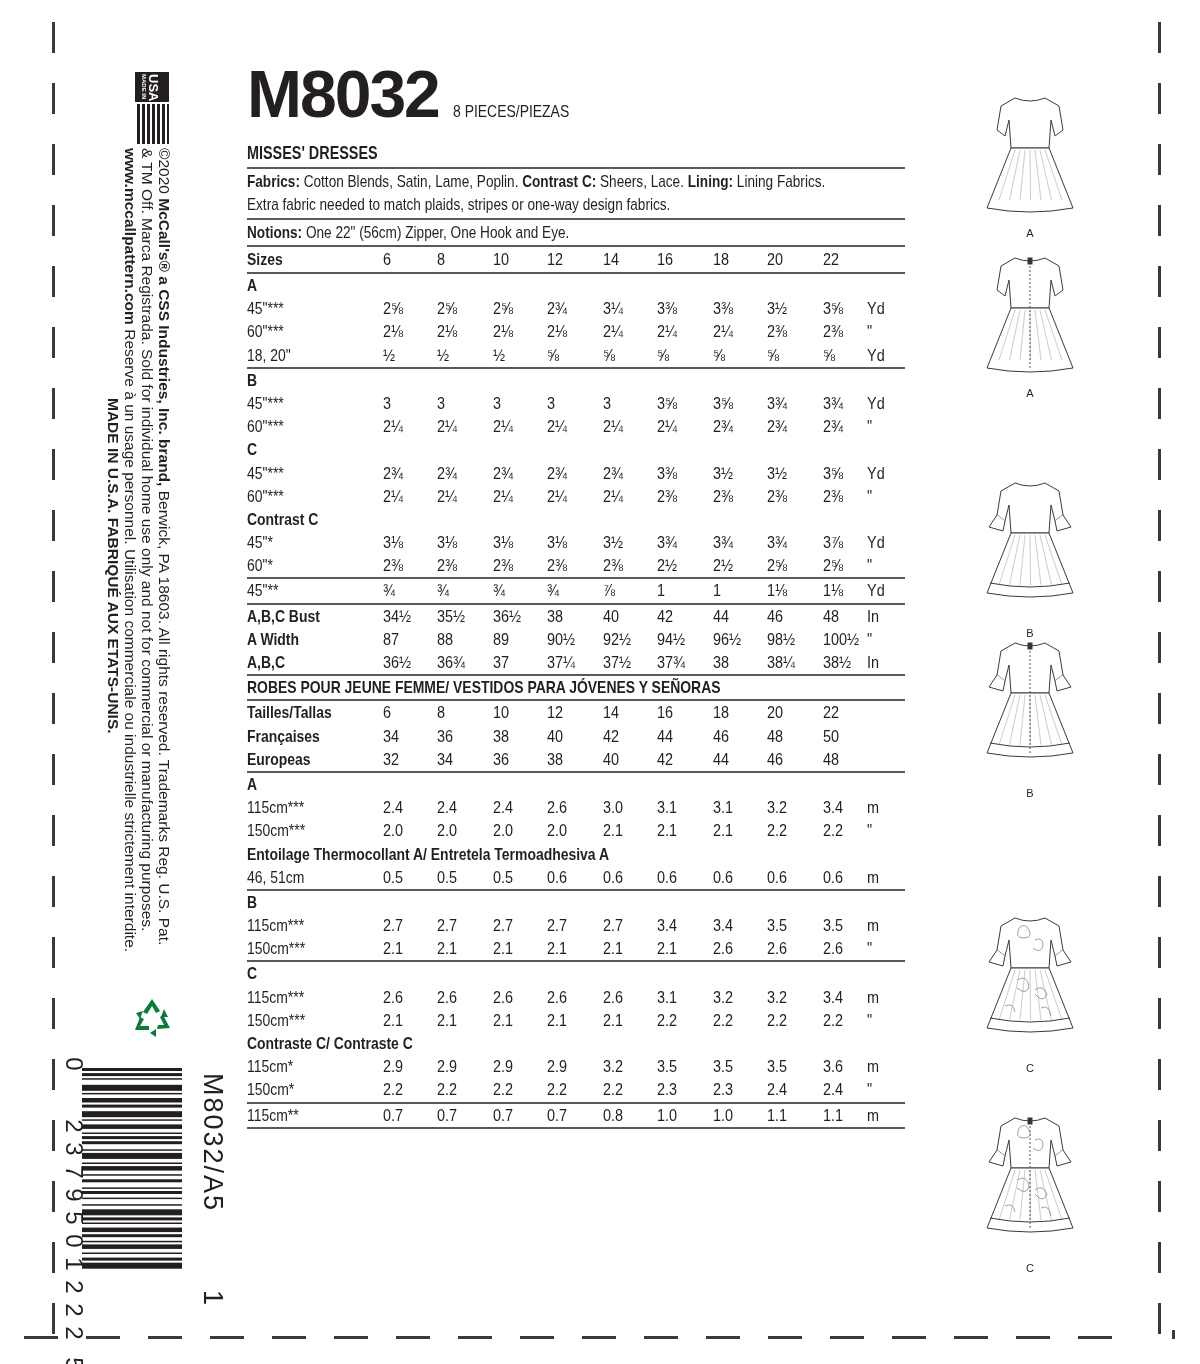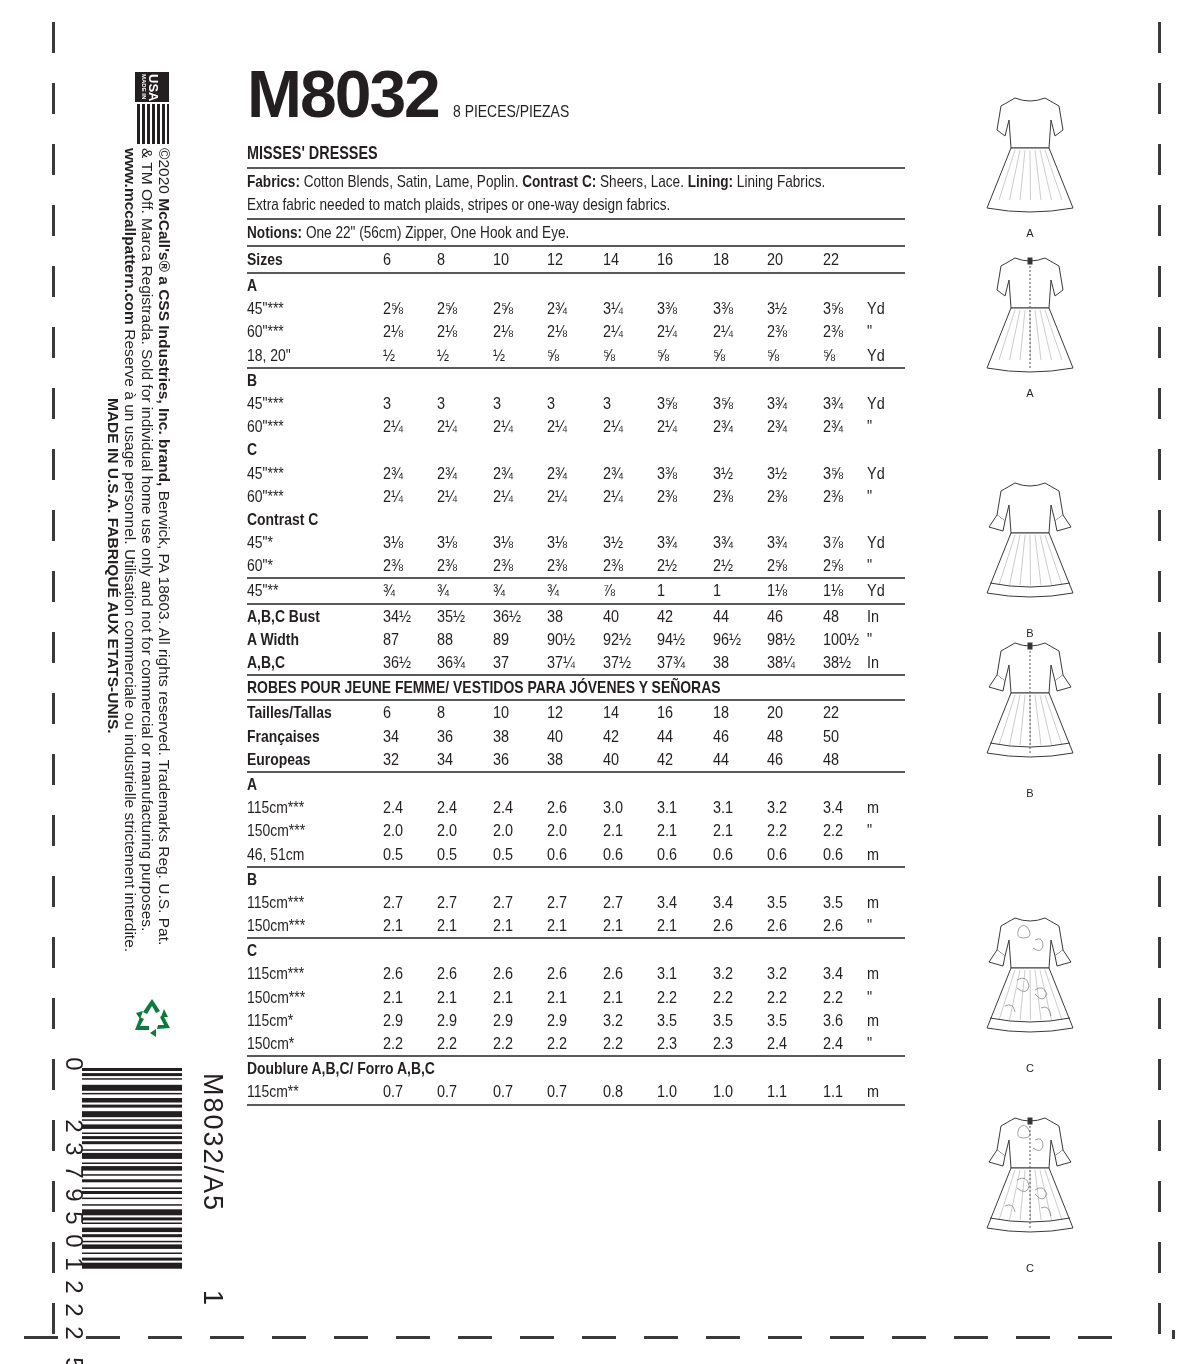"Entoilage Thermocollant A/ Entretela" div.row { html: none -> <div> <span>Entoilage Thermocollant A/ Entretela Termoadhesiva A</span> </div> }
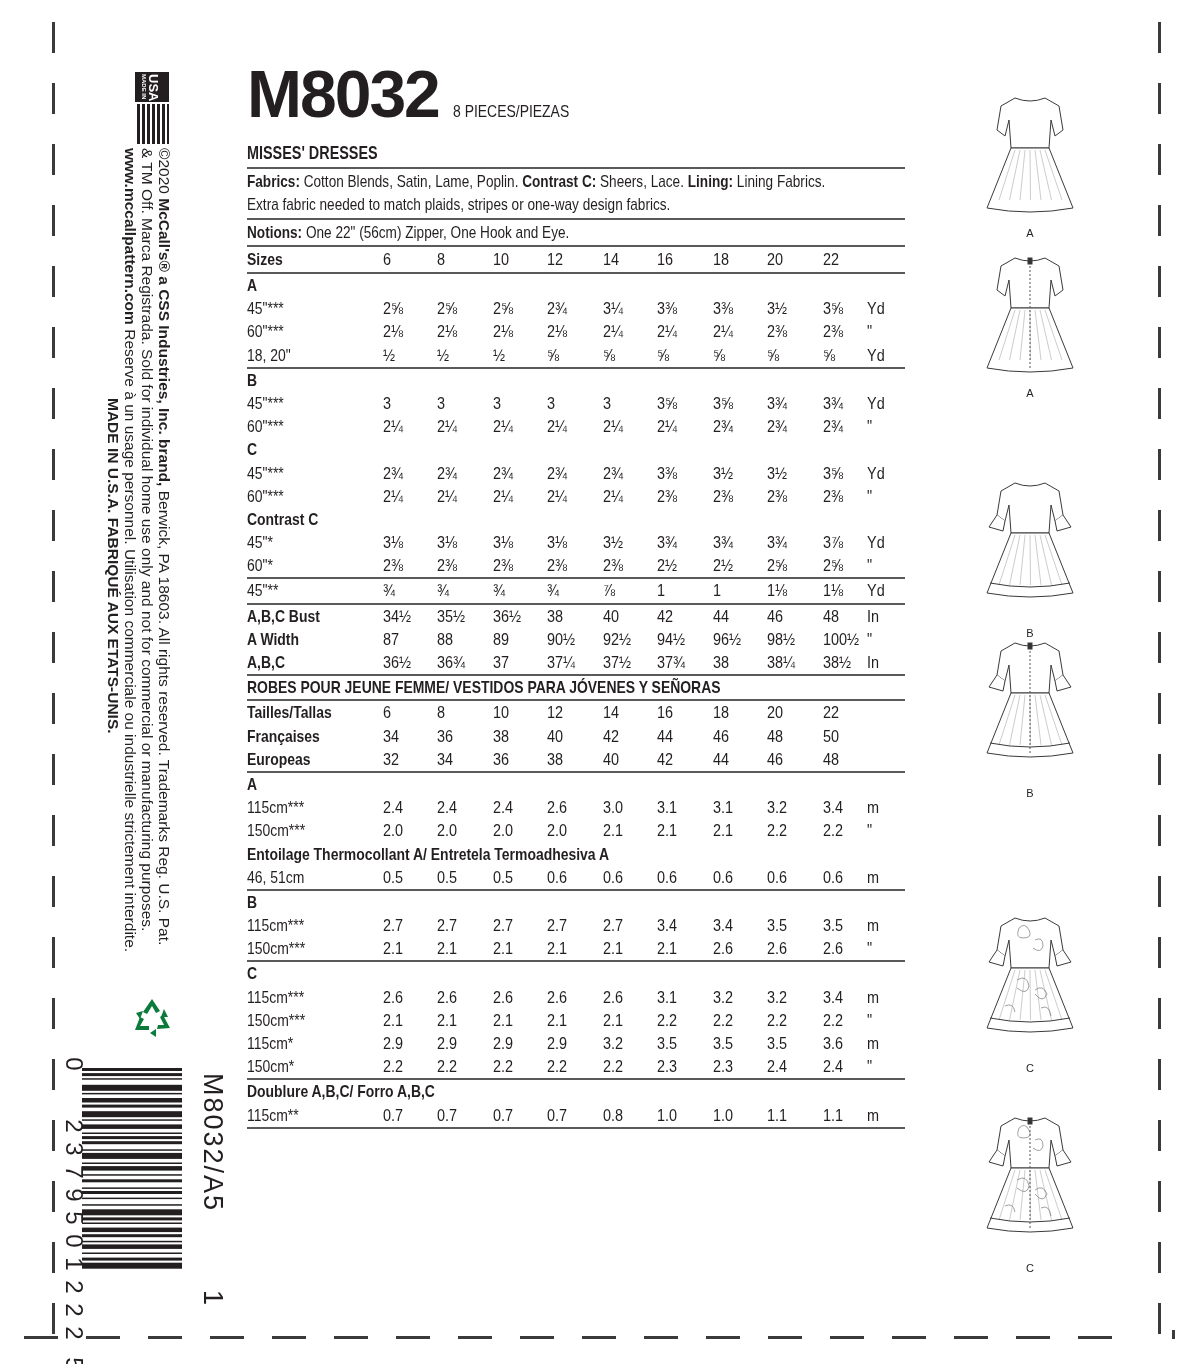"Contraste C/ Contraste C" div.row { html: none -> <div> <span>Contraste C/ Contraste C</span> </div> }
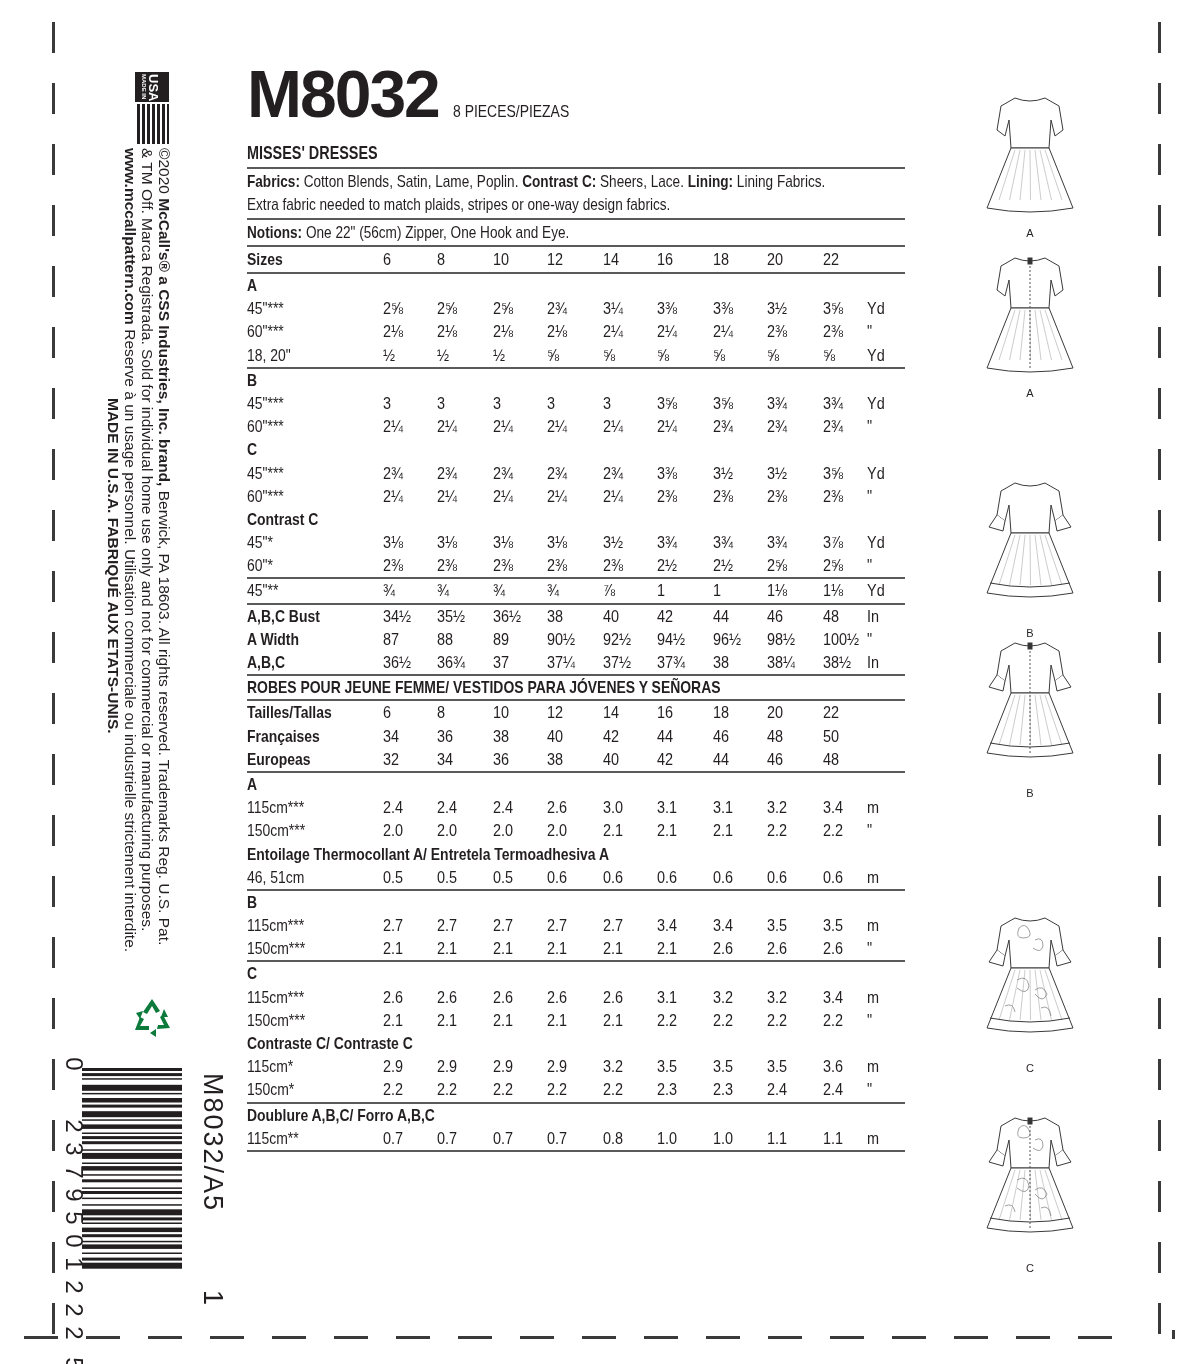"Doublure A,B,C/ Forro A,B,C" div.row { html: <div> <span>Doublure A,B,C/ Forro A,B,C</span> </div> -> none }
